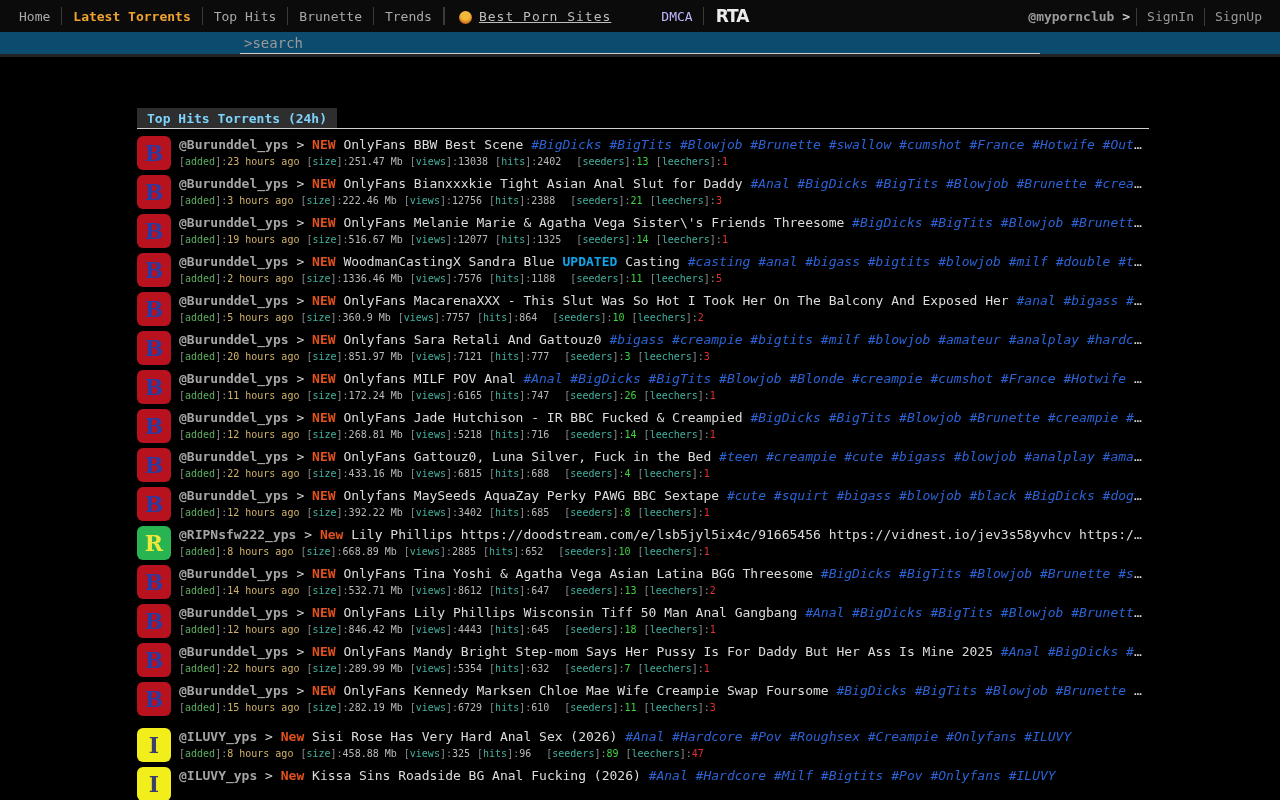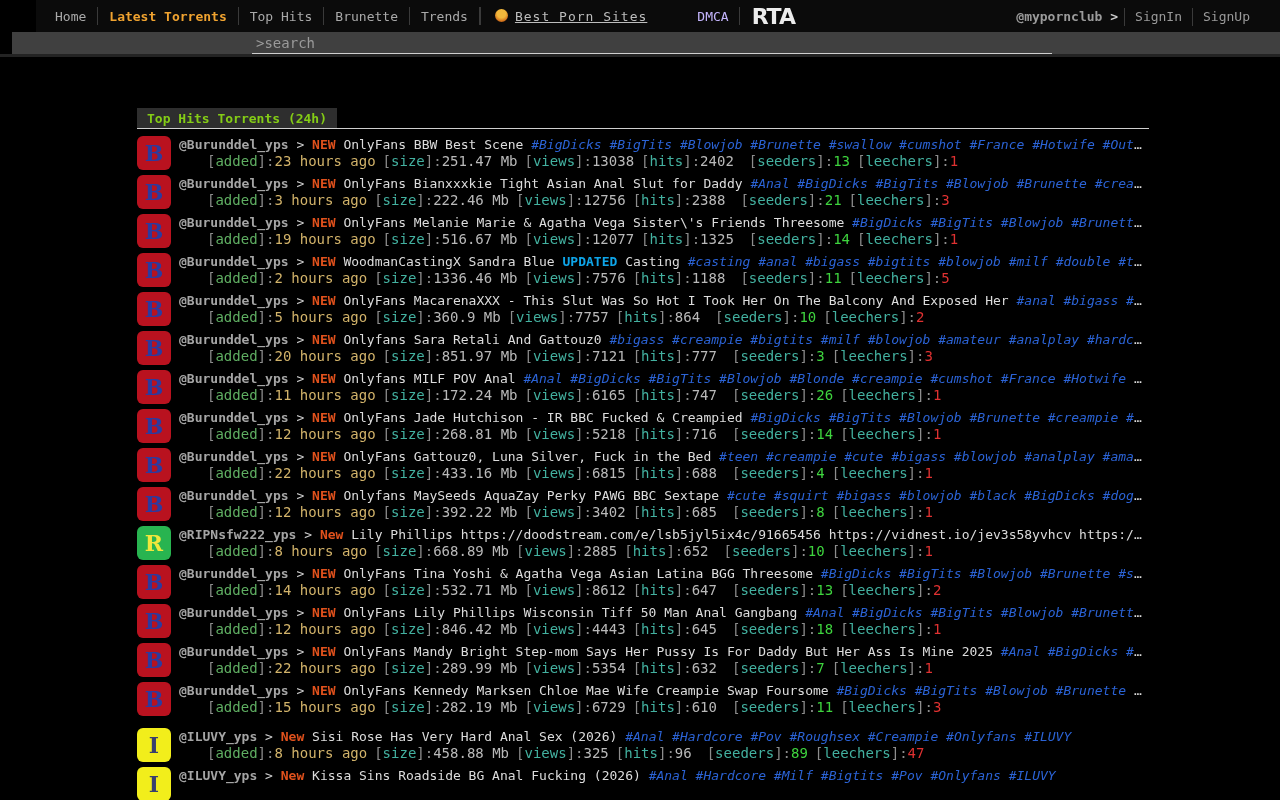"Home" .topbar { margin-left: 36px -> none }
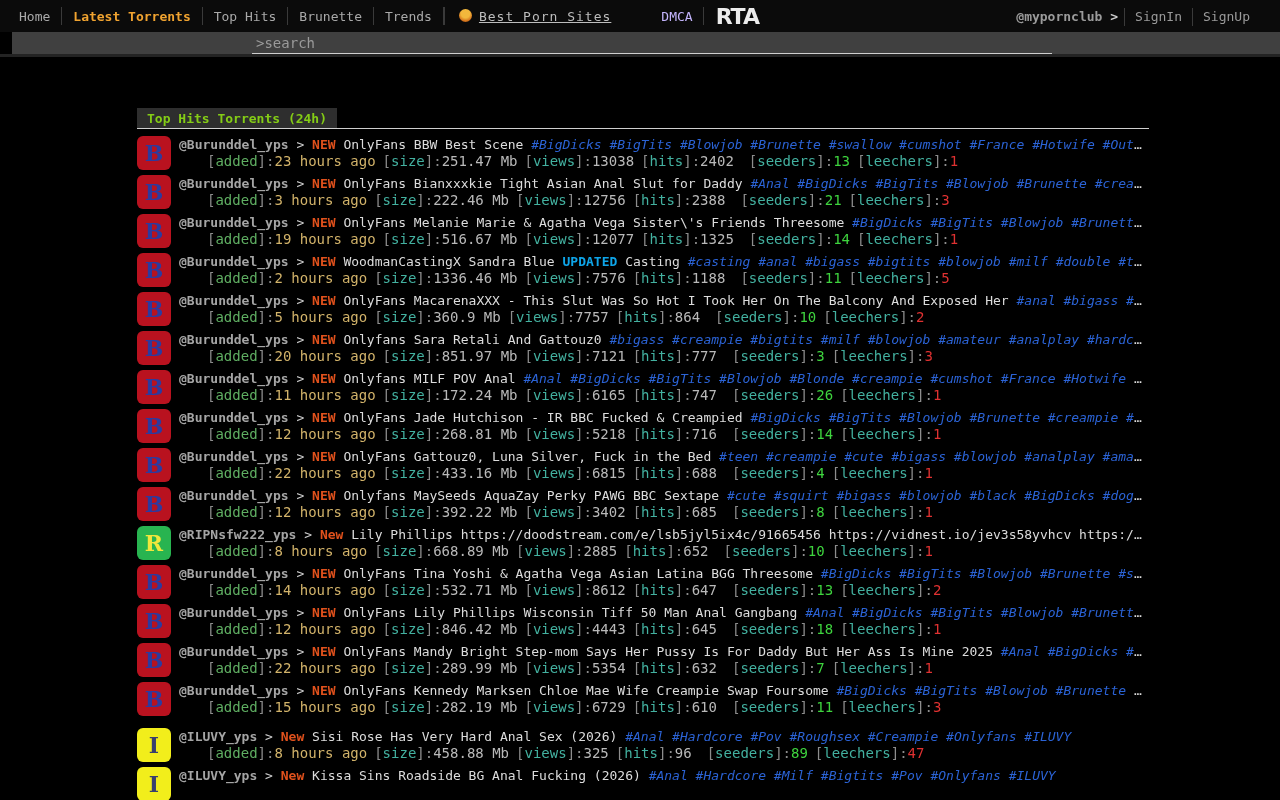"Best Porn Sites" .promo { align-items: flex-start -> flex-end }
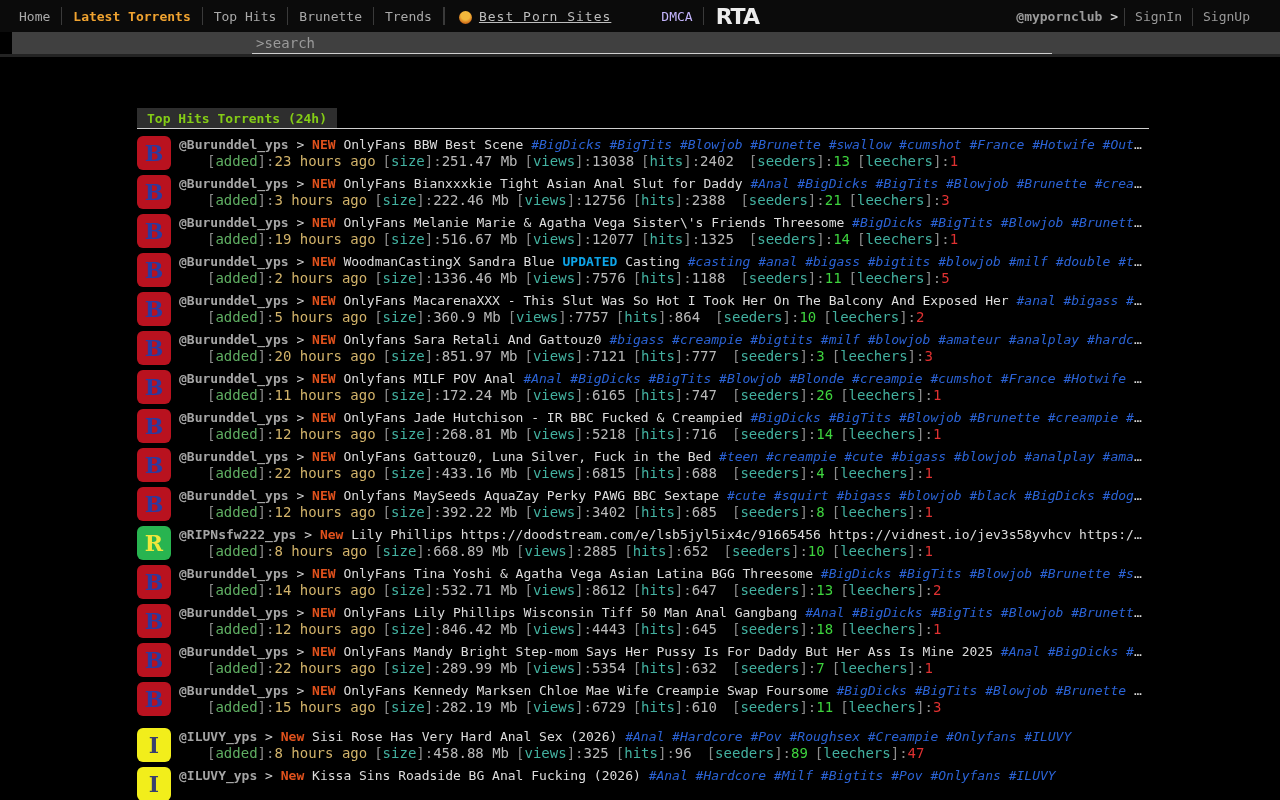"RTA" .rta { font-size: 22px -> 17px }
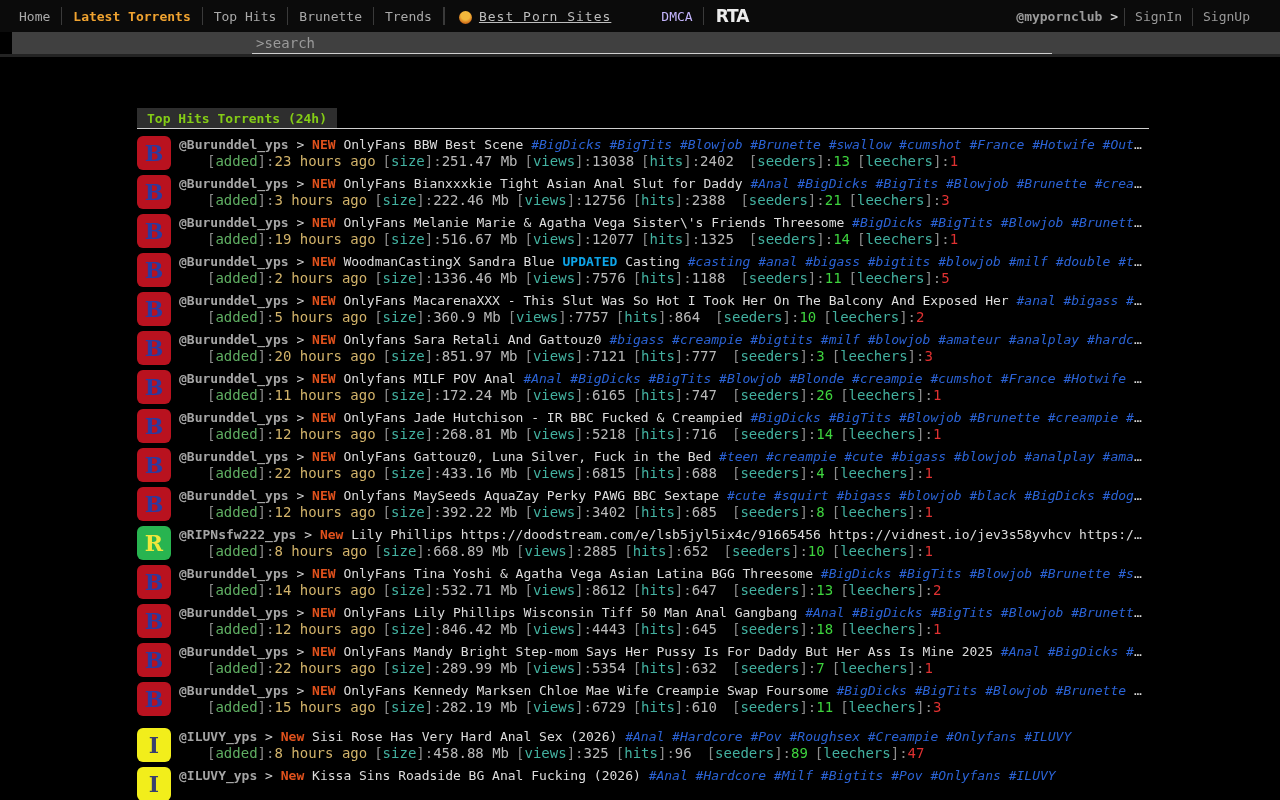"@mypornclub >" .tb-right { padding-right: 20px -> 8px }
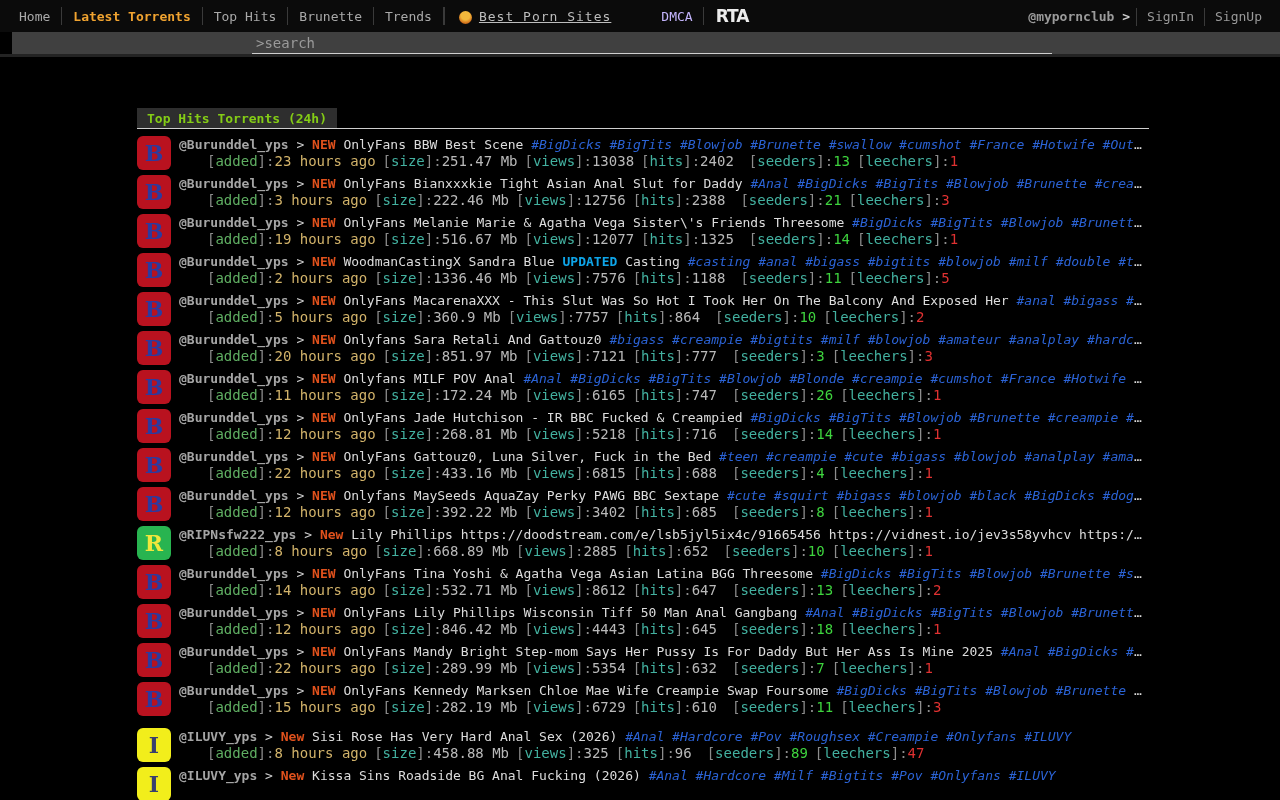">search" .searchbar { background: #404040 -> #0c4a6e; margin-left: 12px -> none }
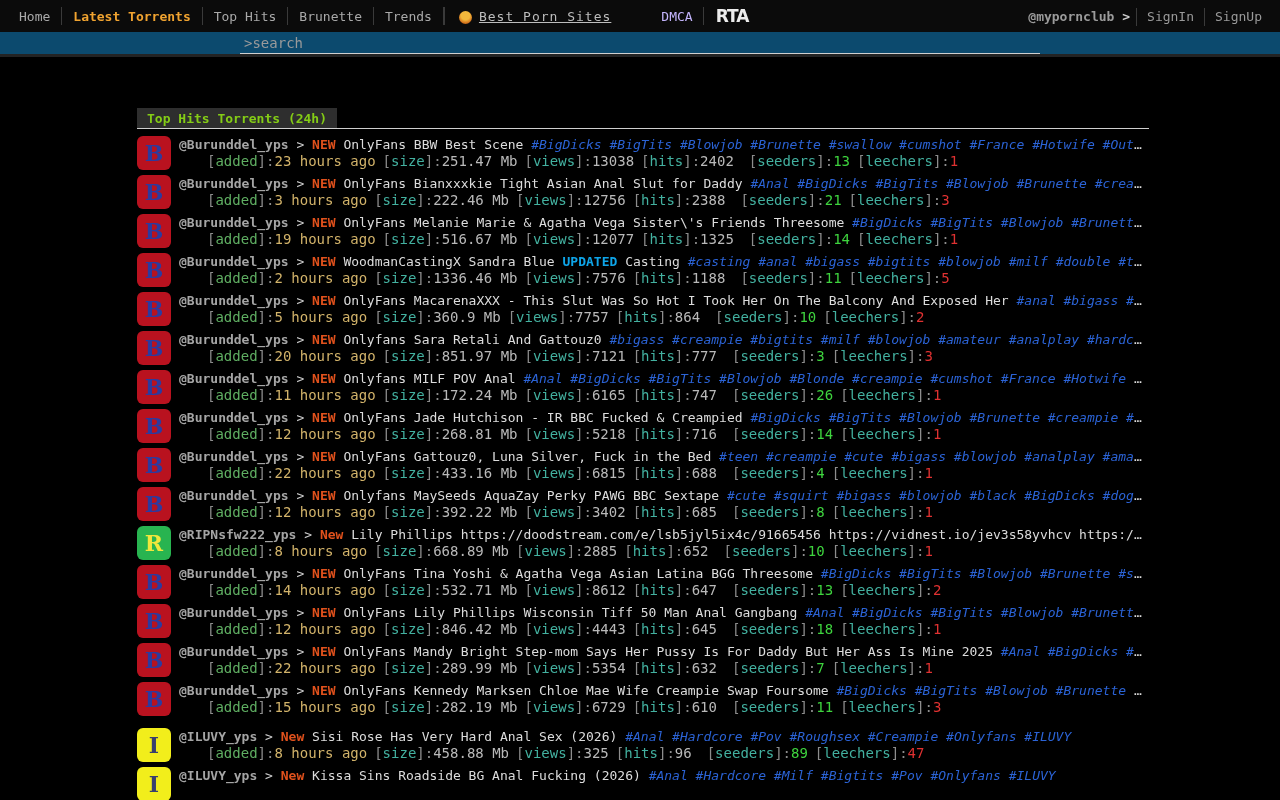"Top Hits Torrents (24h)" .sec-label { color: #84cc16 -> #7dd3fc }
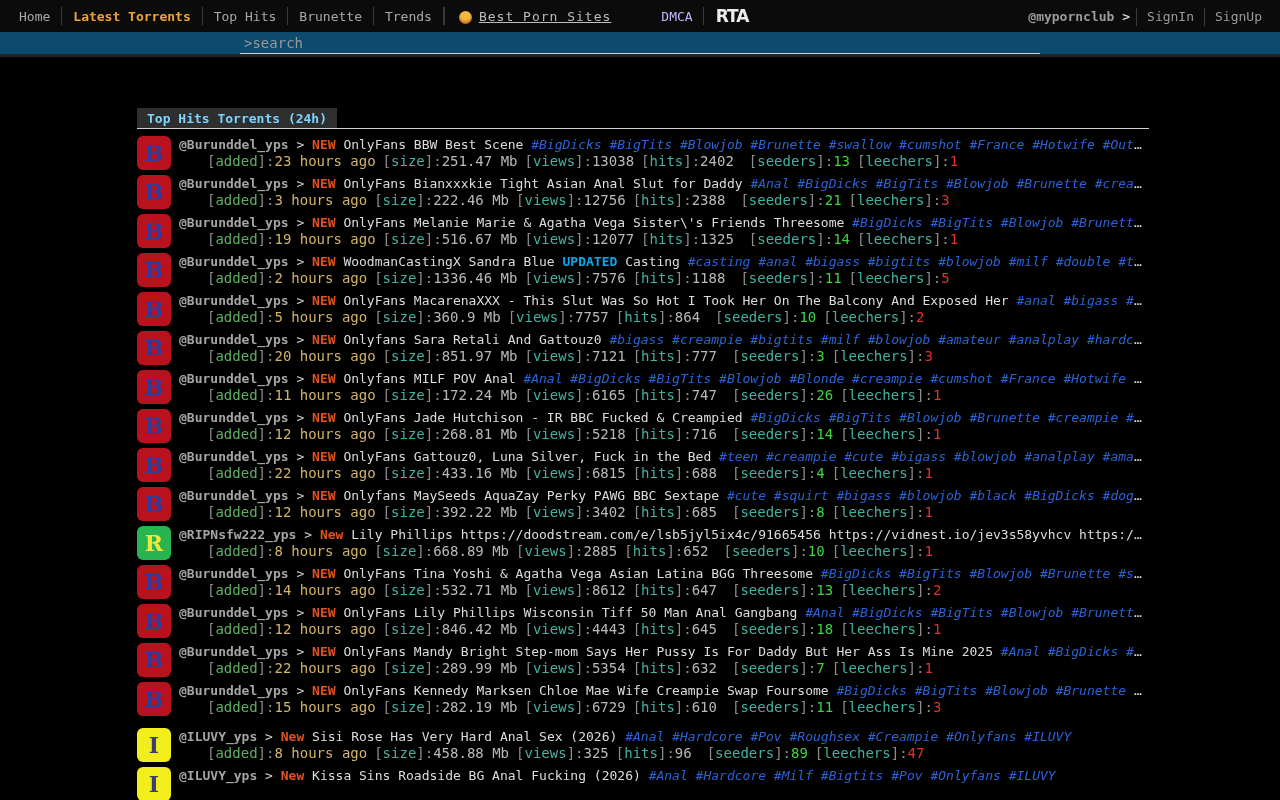"[added]:23 hours ago [size]:251.47 Mb" .l2 { font-size: 14px -> 10px; margin-left: 28px -> none }
